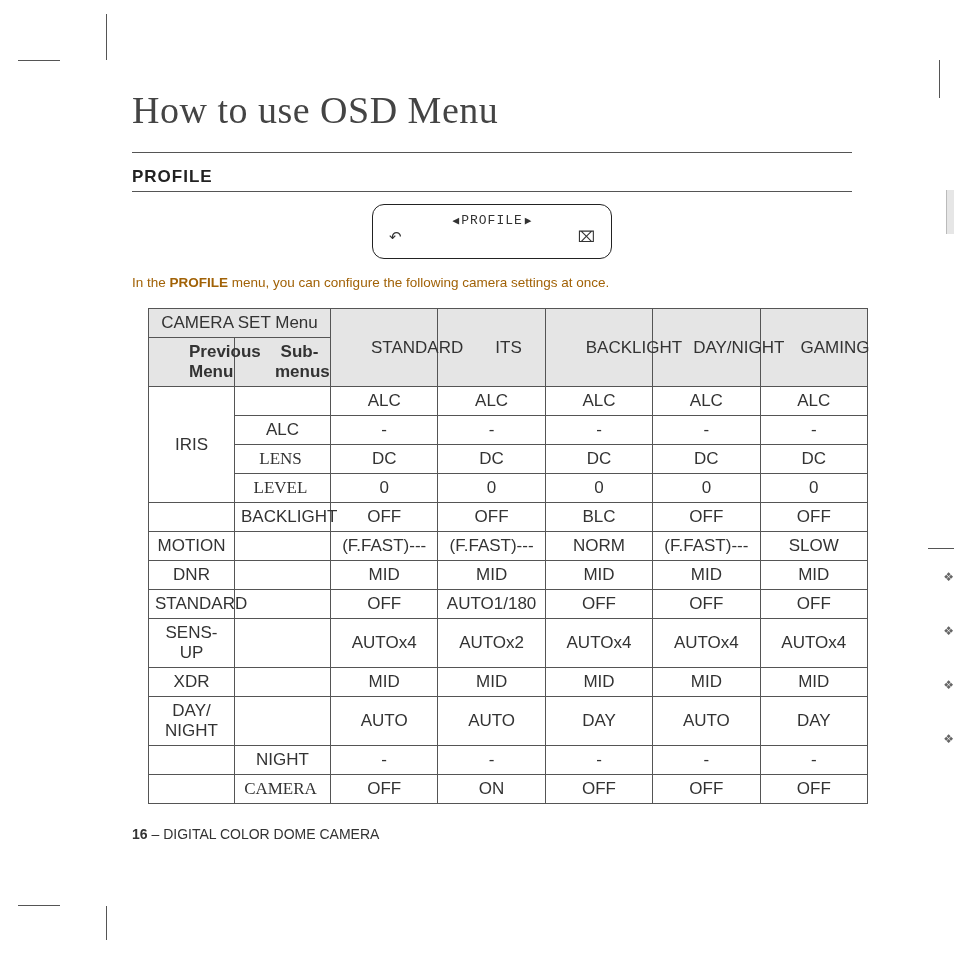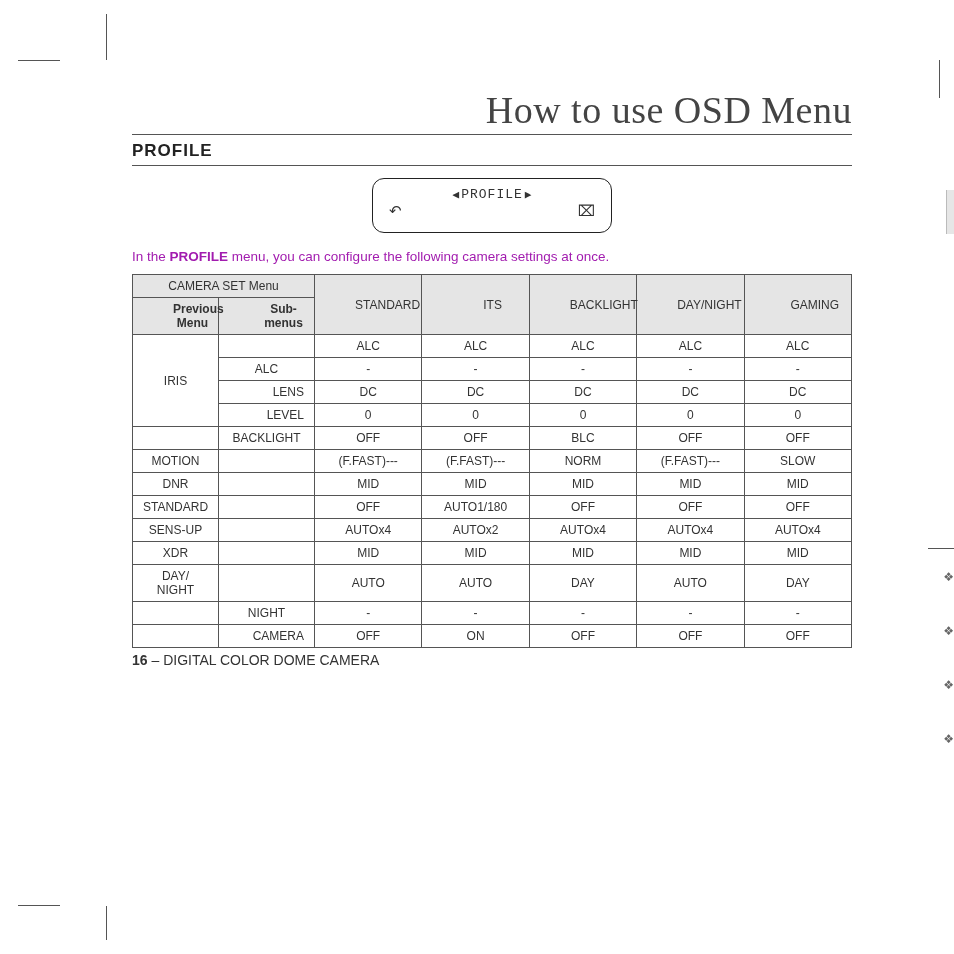"How to use OSD Menu" .page-title { margin-bottom: 6px -> 14px; padding-bottom: 2px -> 20px; text-align: right -> none }
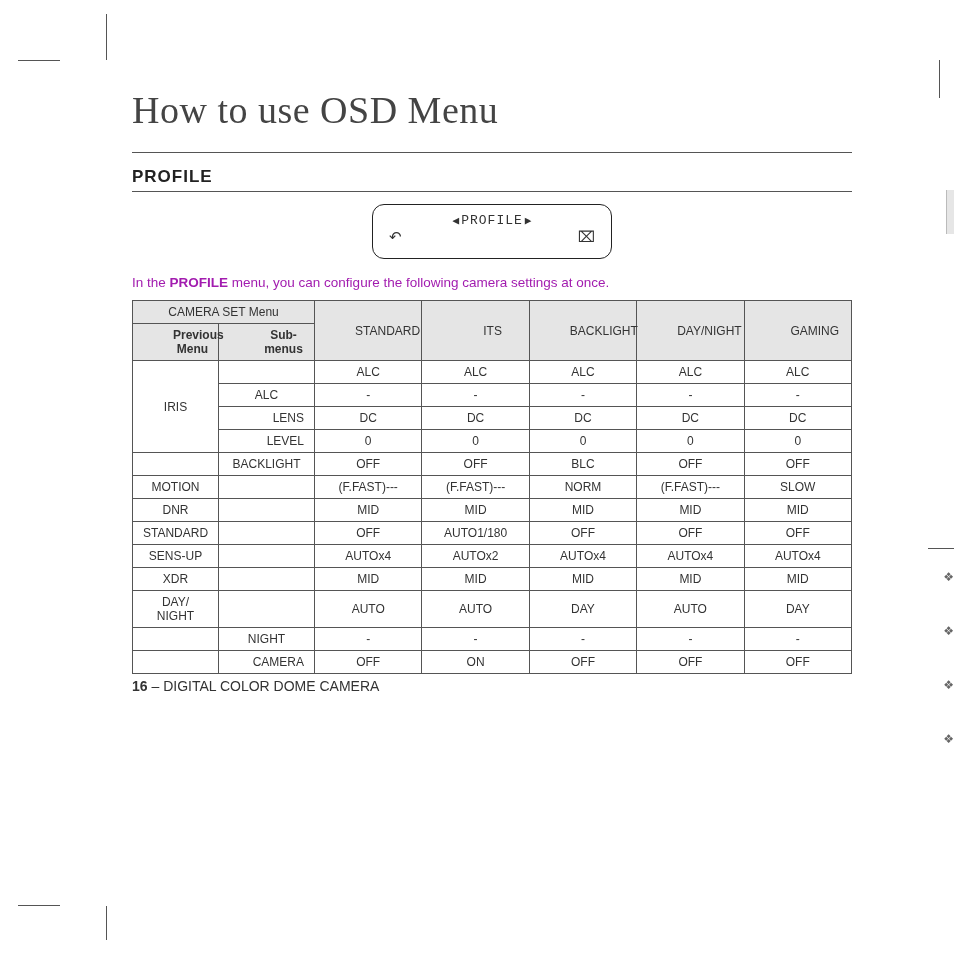"In the PROFILE menu, you" .intro { color: #a21caf -> #a16207; margin-bottom: 10px -> 18px }
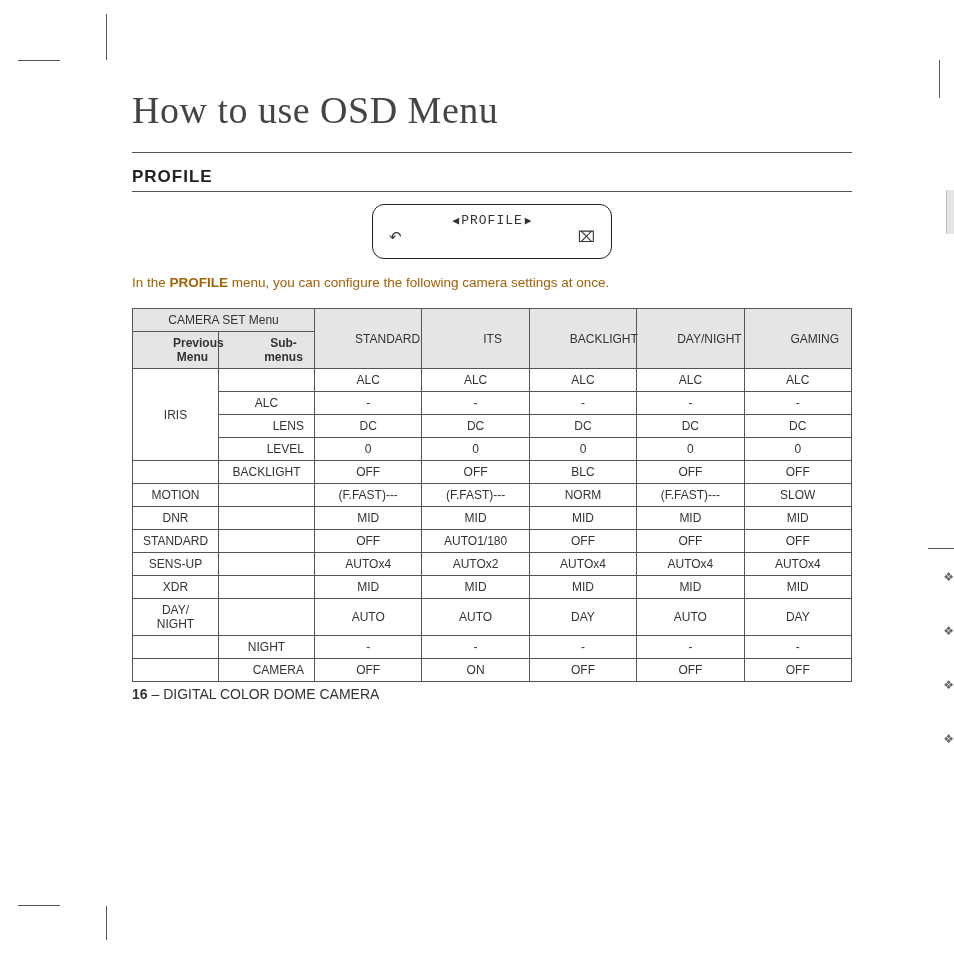"CAMERA SET Menu" table { font-size: 12px -> 17px; margin-left: none -> 16px }
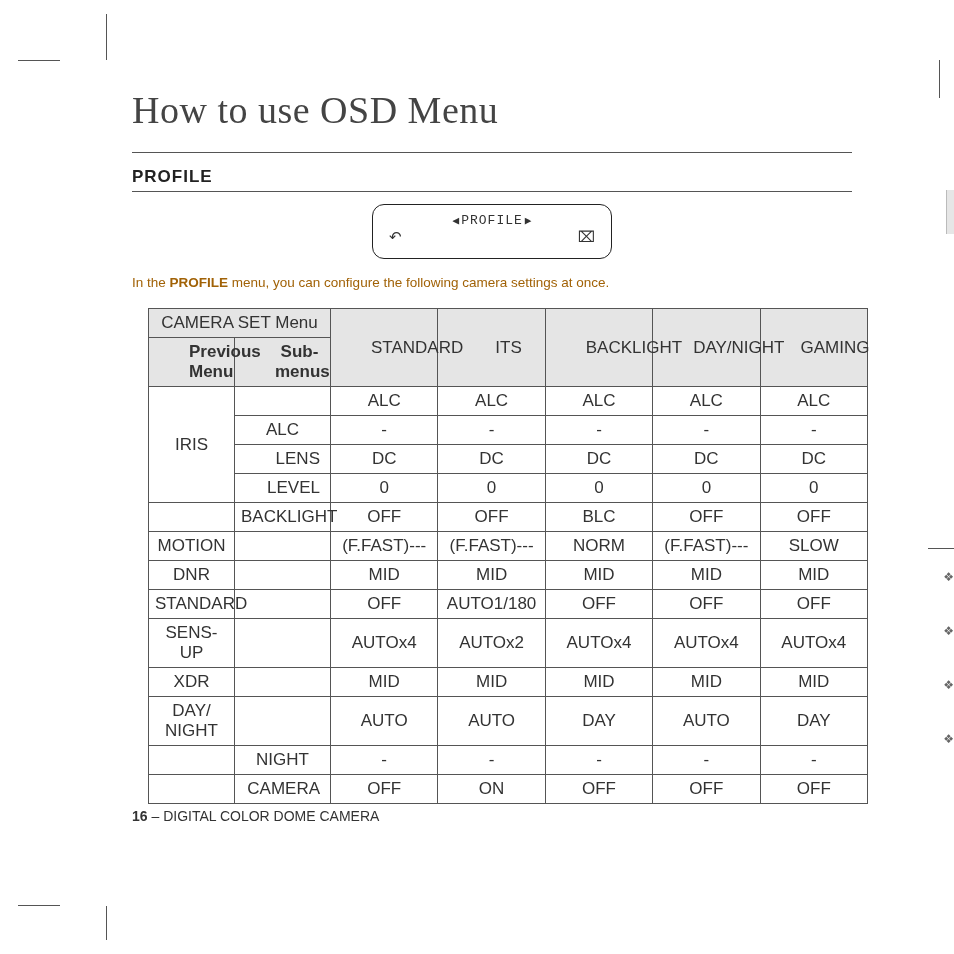"LENS" .sub-right { font-family: none -> Liberation Serif, serif; text-align: right -> none }
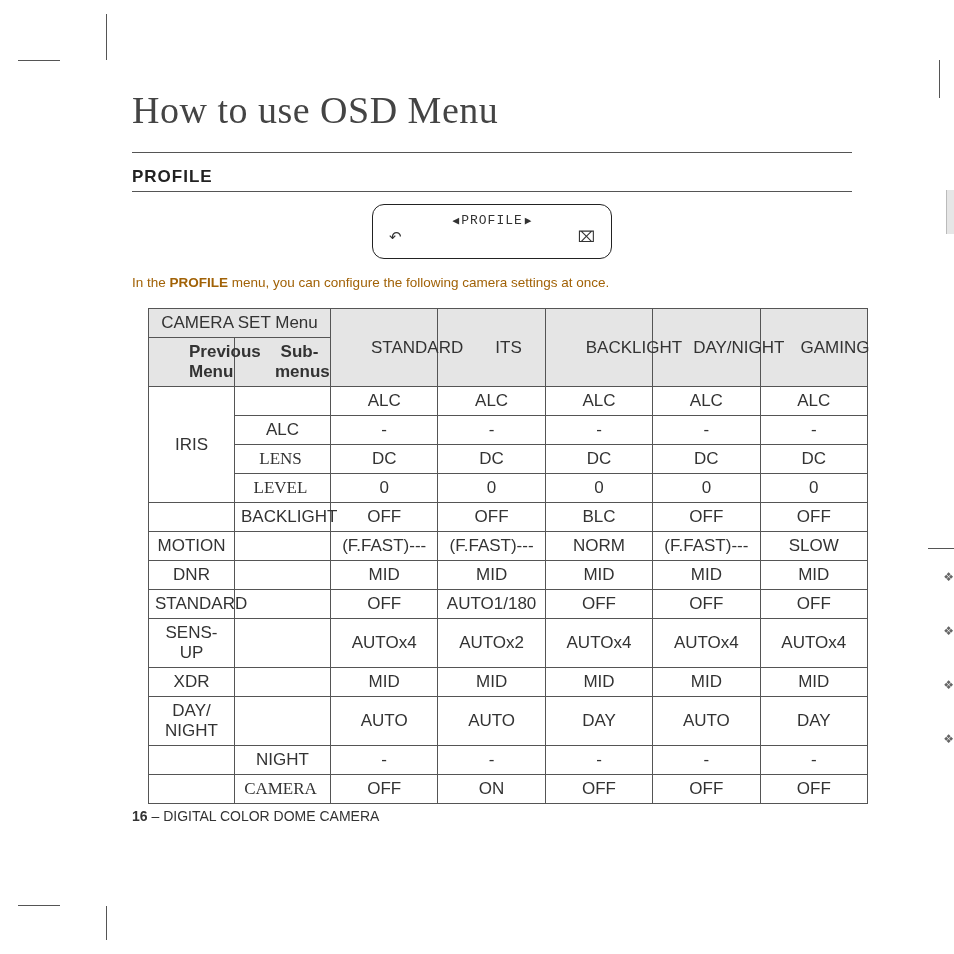"16 – DIGITAL COLOR DOME" .footer { margin-top: 4px -> 22px }
